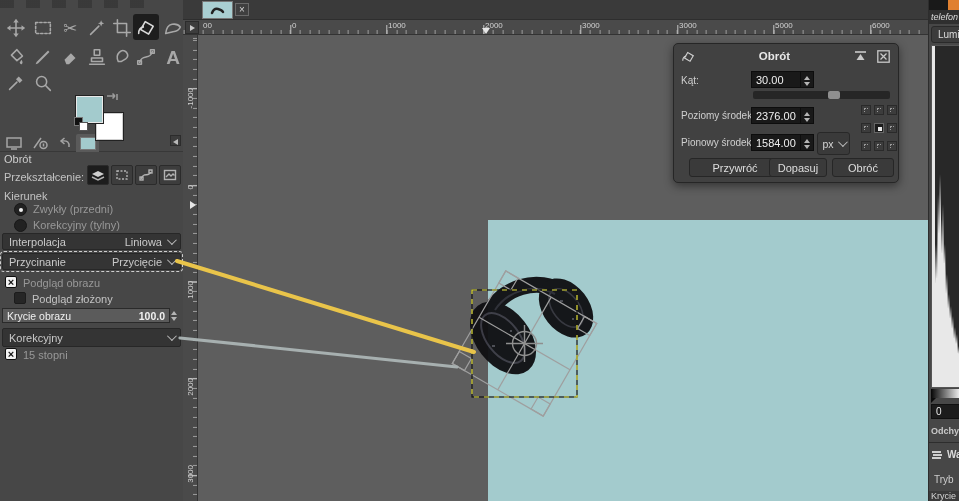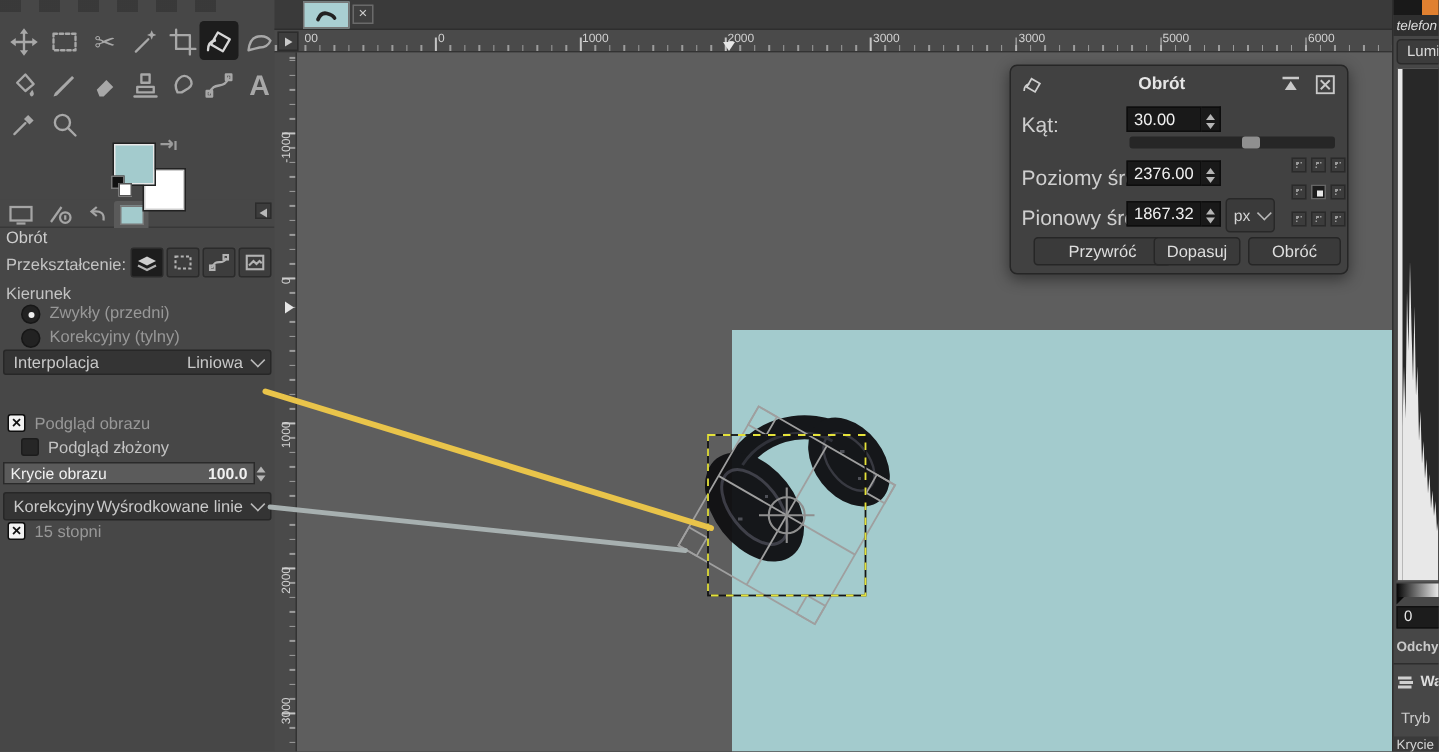"Kąt:" .dlg-label { font-size: 14px -> 10px }
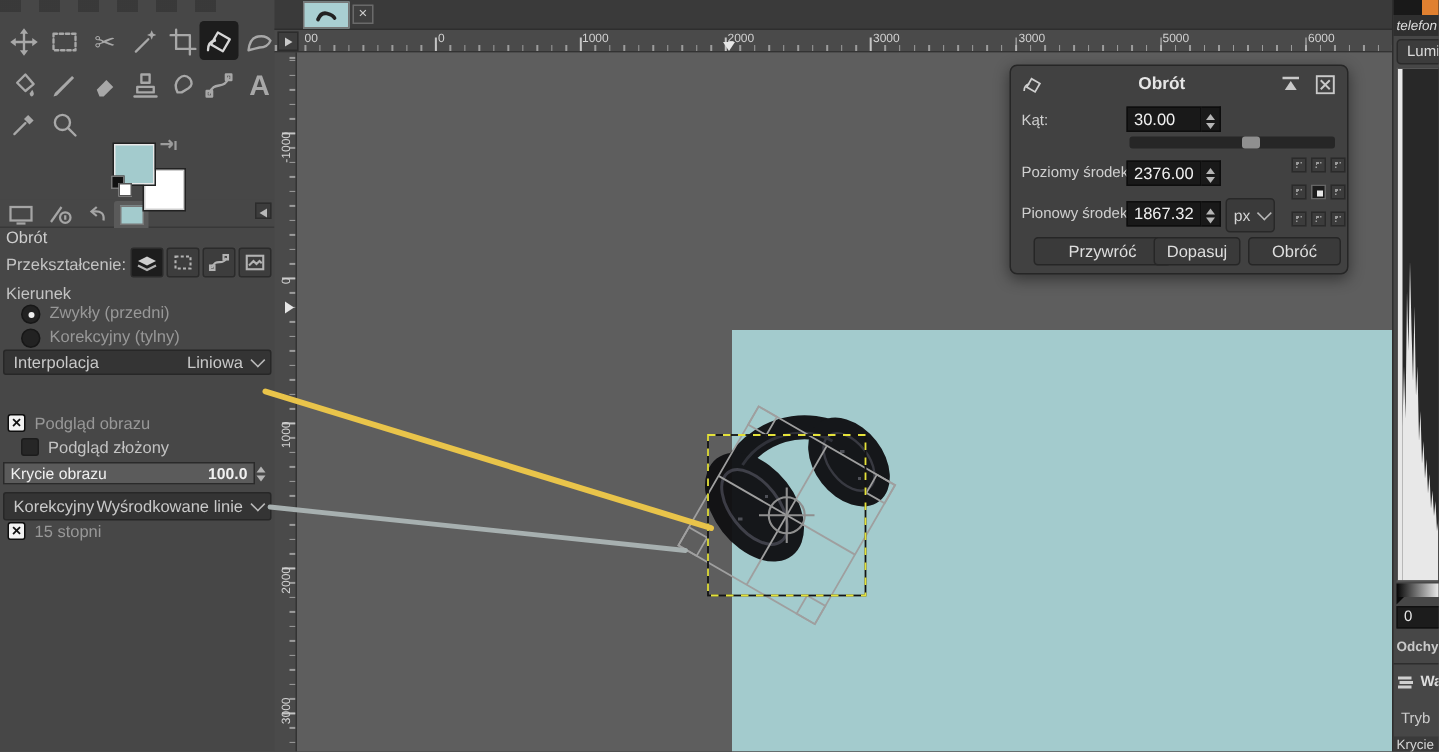"1867.32" div.dlg-field { text: 1867.32 -> 1584.00 }
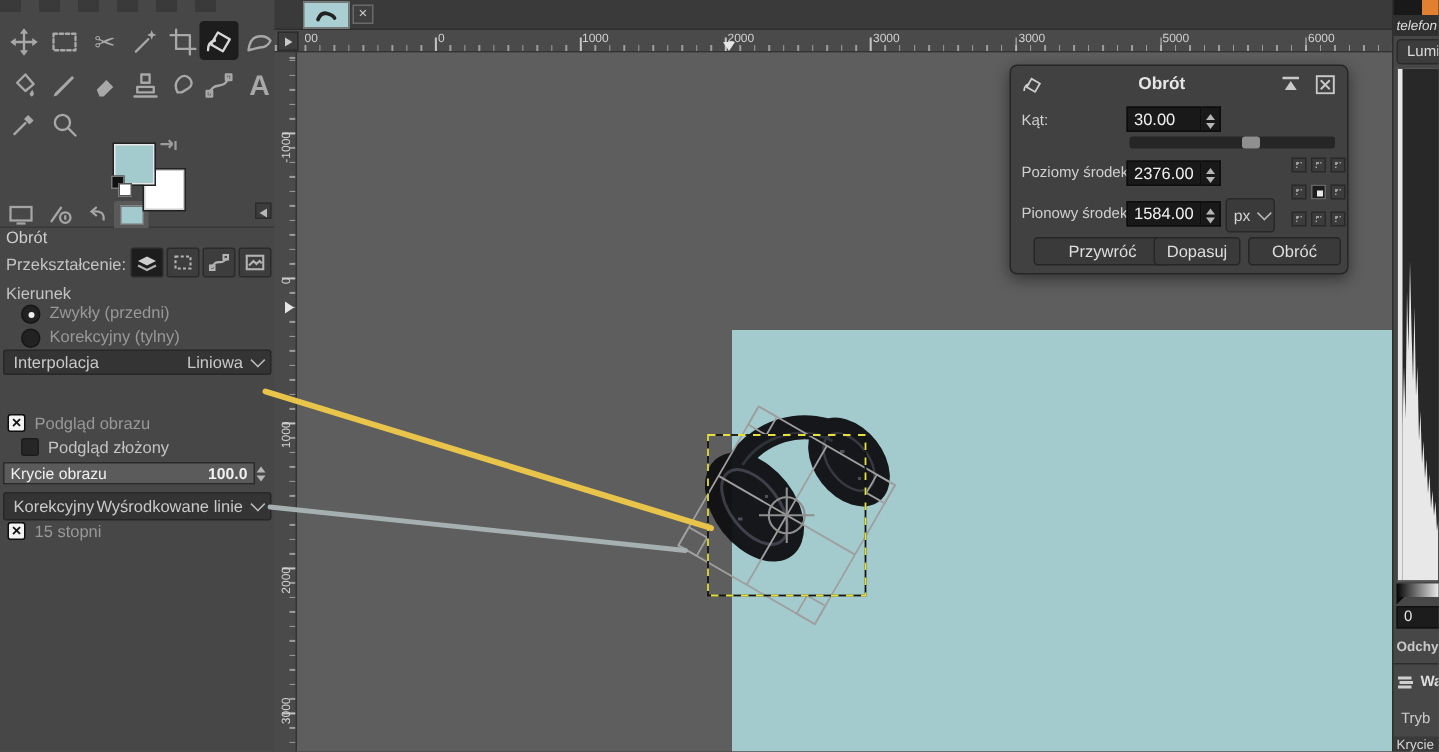"Przycinanie" div.drop-row { html: none -> <div> <span>Przycinanie</span> <span> <span>Przycięcie</span> <i></i> </span> </div> }
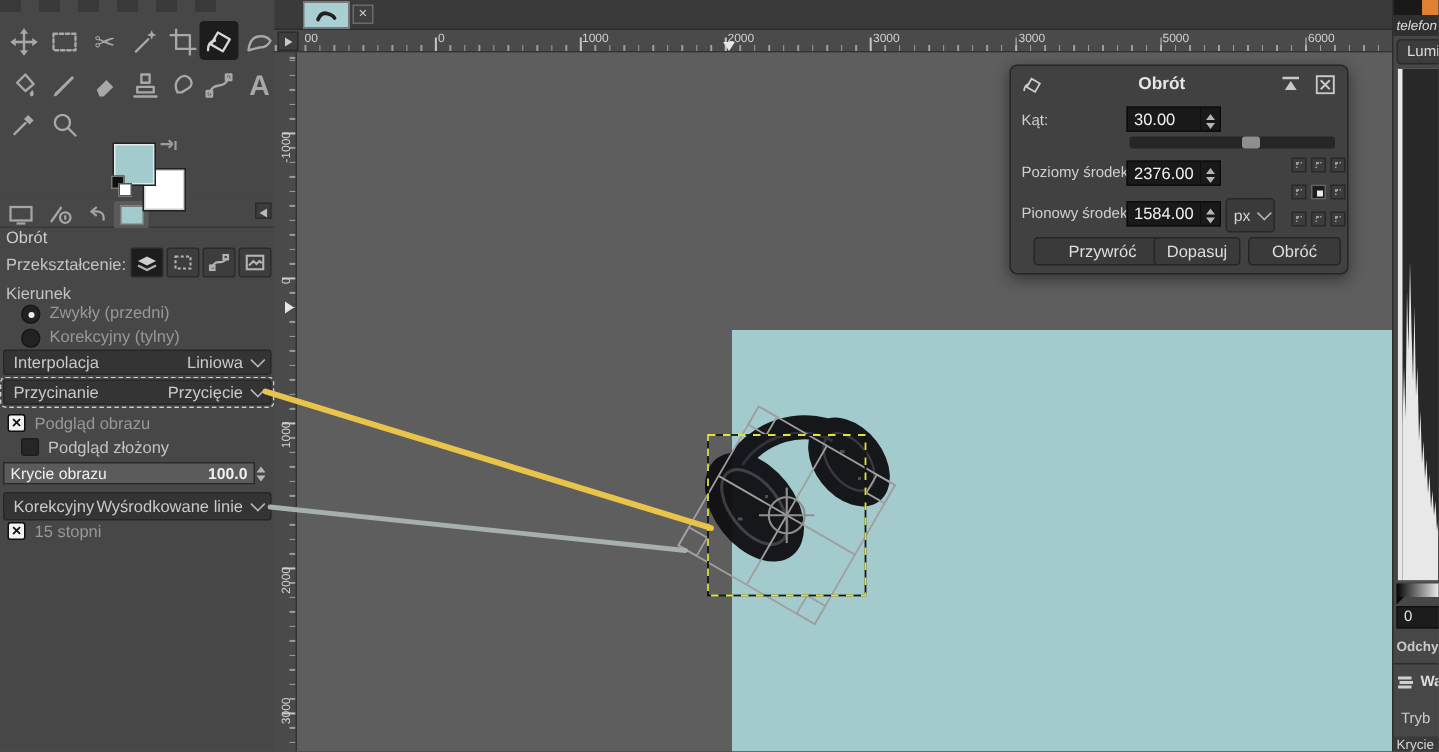"Wyśrodkowane linie" span { html: <span>Wyśrodkowane linie</span> -> none }
